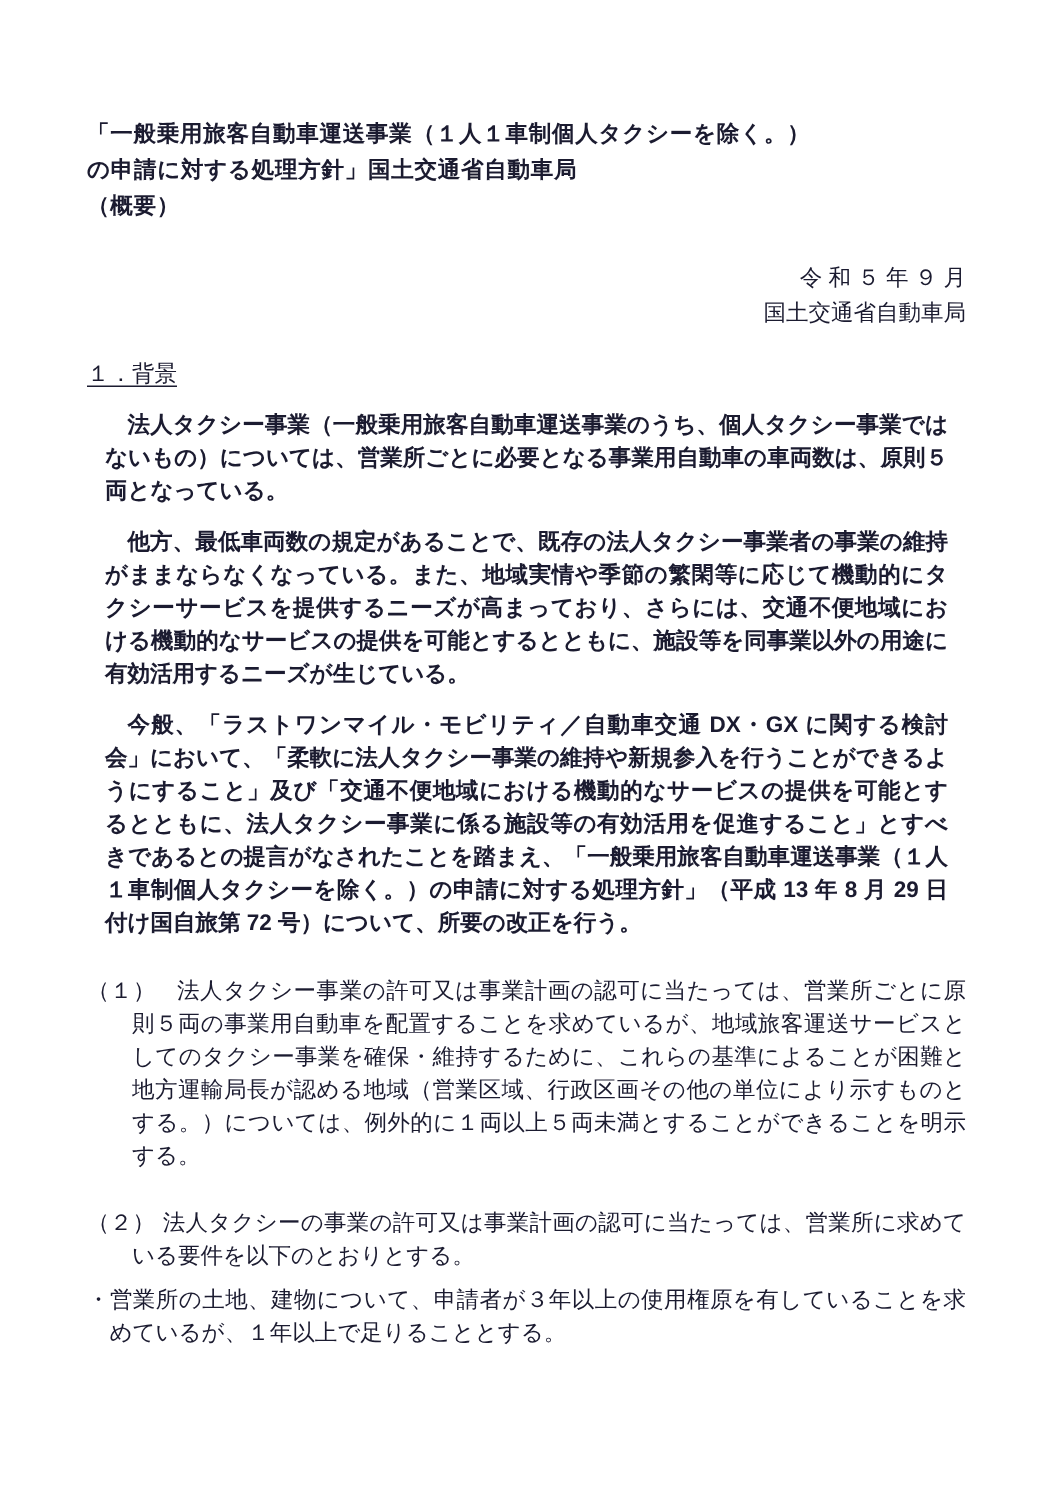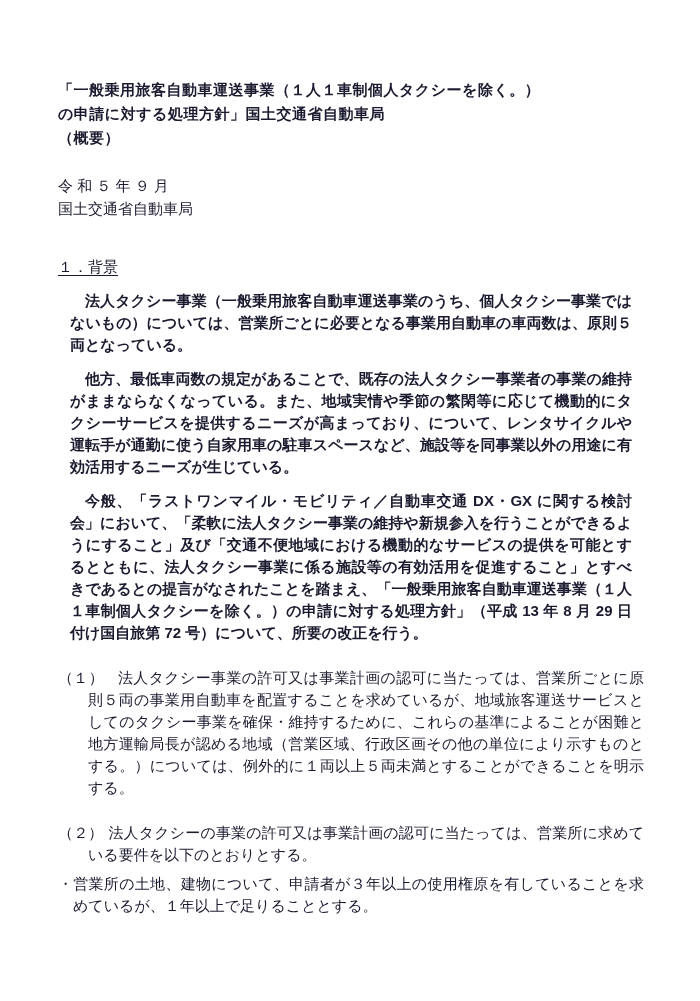"令 和 ５ 年 ９" .date-block { text-align: left -> right }
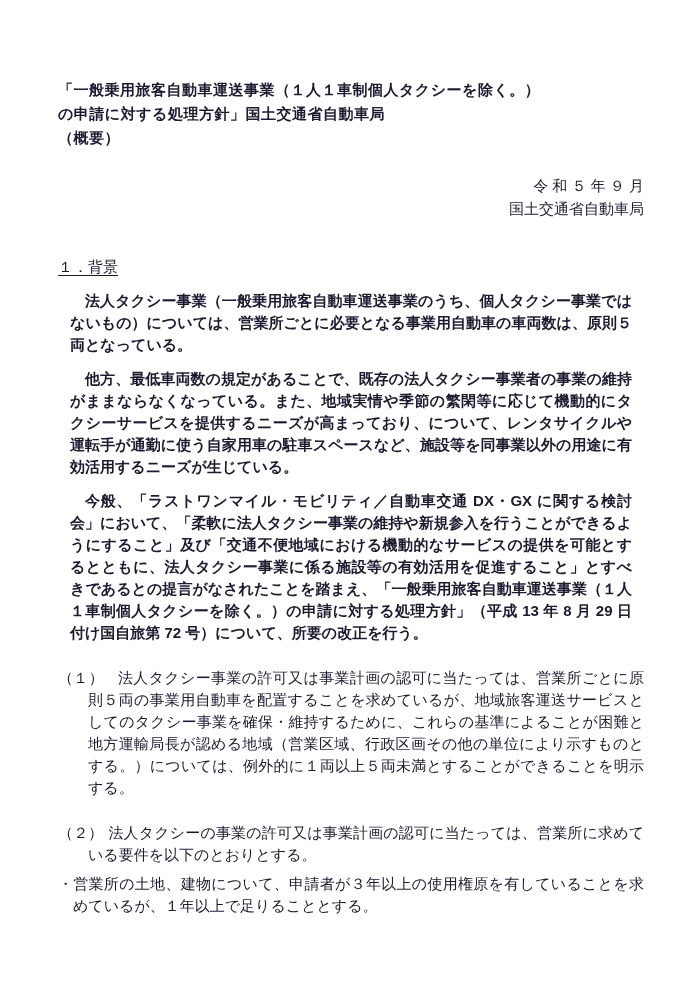"１．背景" .section-heading { margin-top: 36px -> 19px }
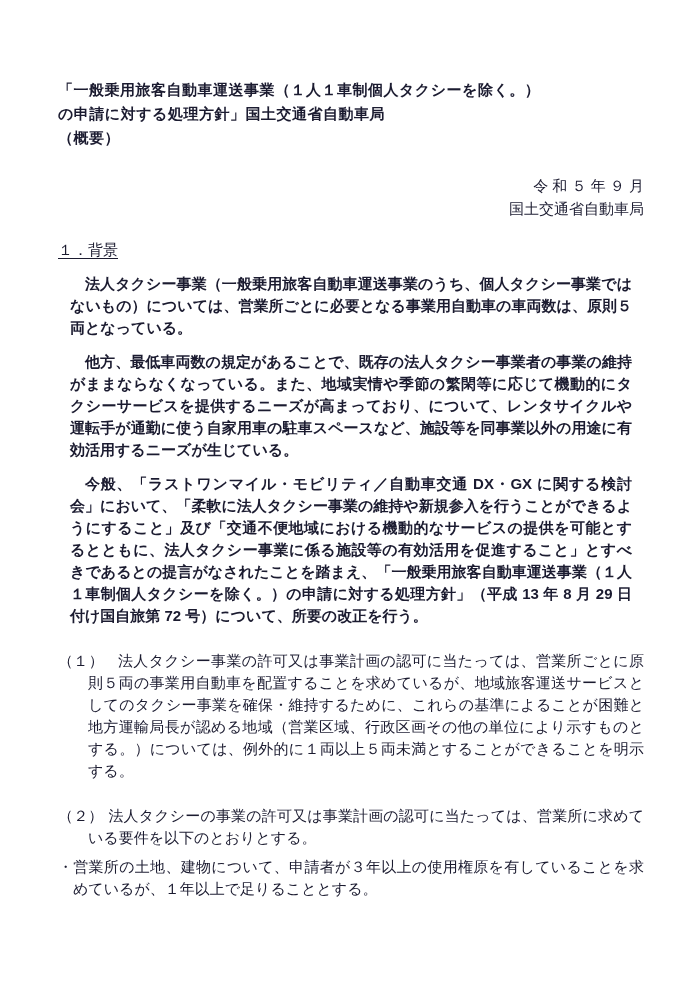"他方、最低車両数の規定があることで、既存の法人タクシー事業者の事業の維持がままな" p.body-paragraph { text: について、レンタサイクルや運転手が通勤に使う自家用車の駐車スペースなど -> さらには、交通不便地域における機動的なサービスの提供を可能とするとともに }
